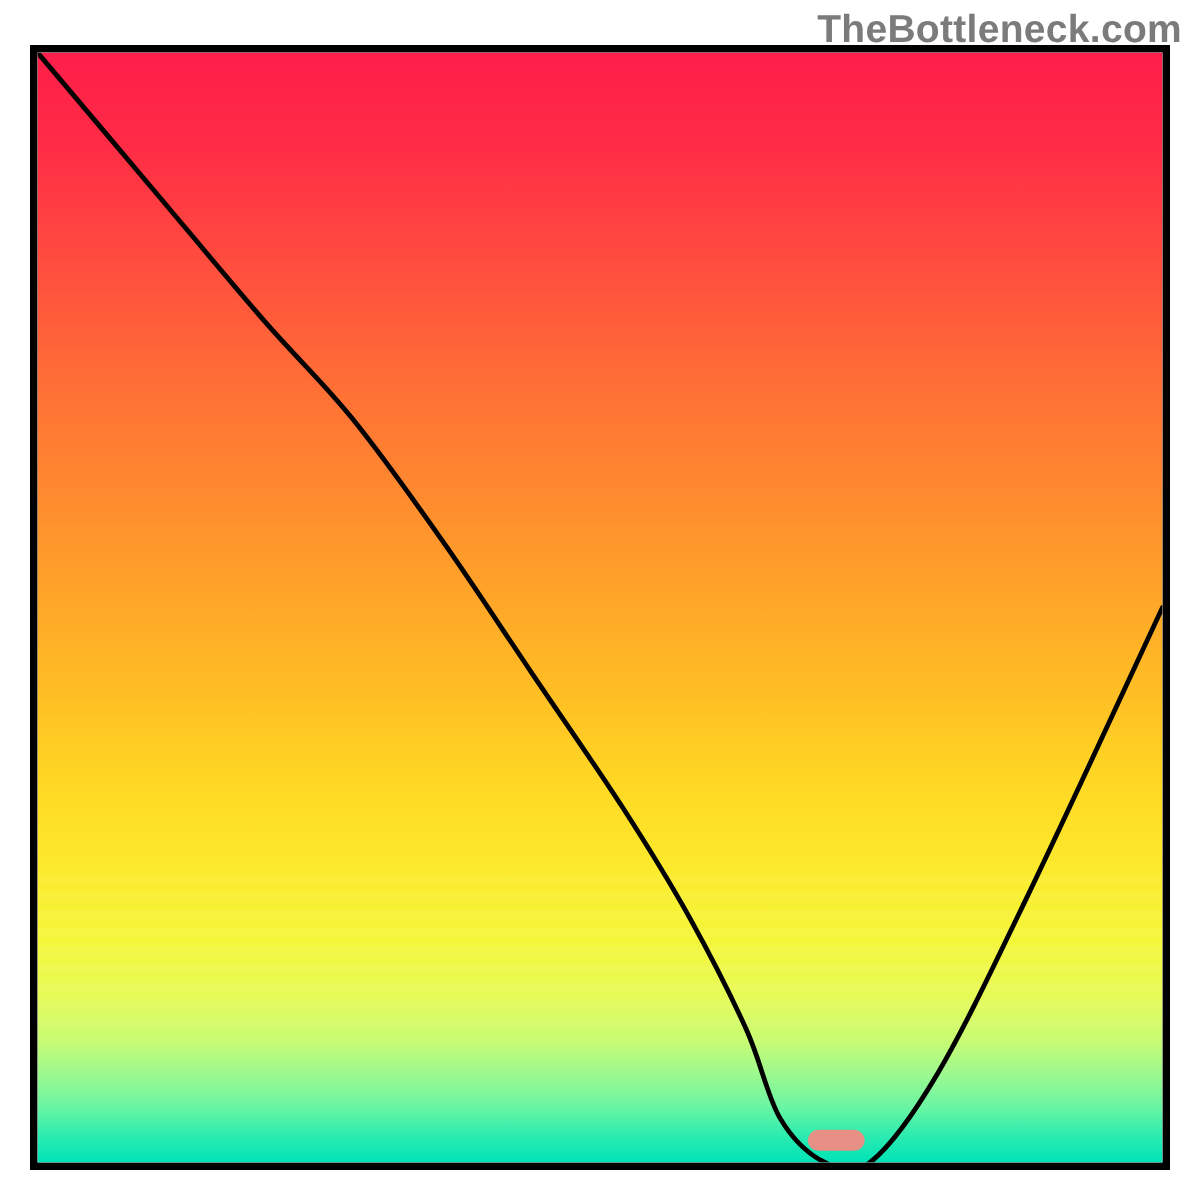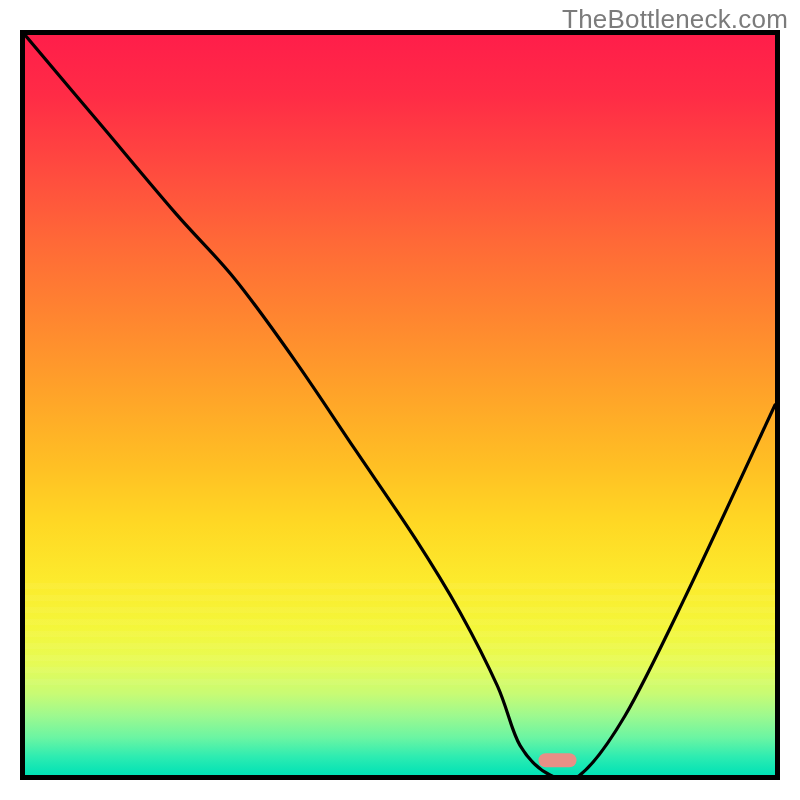"TheBottleneck.com" .watermark { font-weight: 400 -> 700 }
